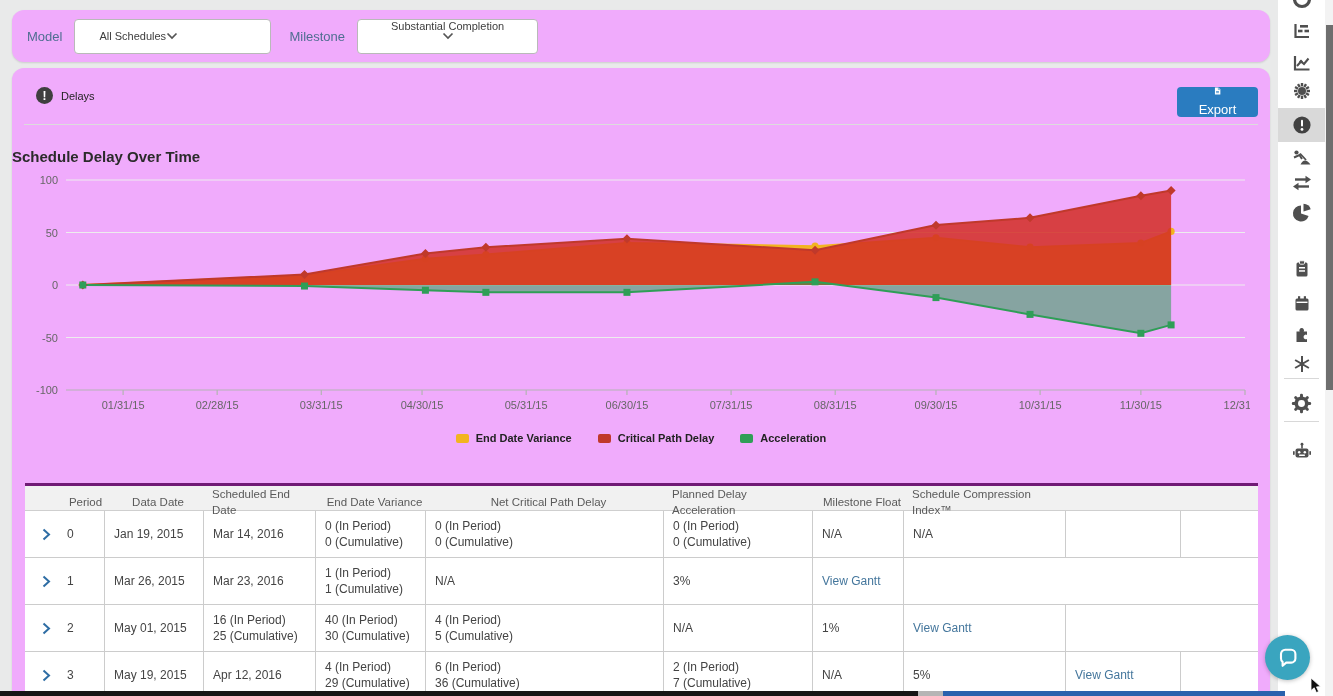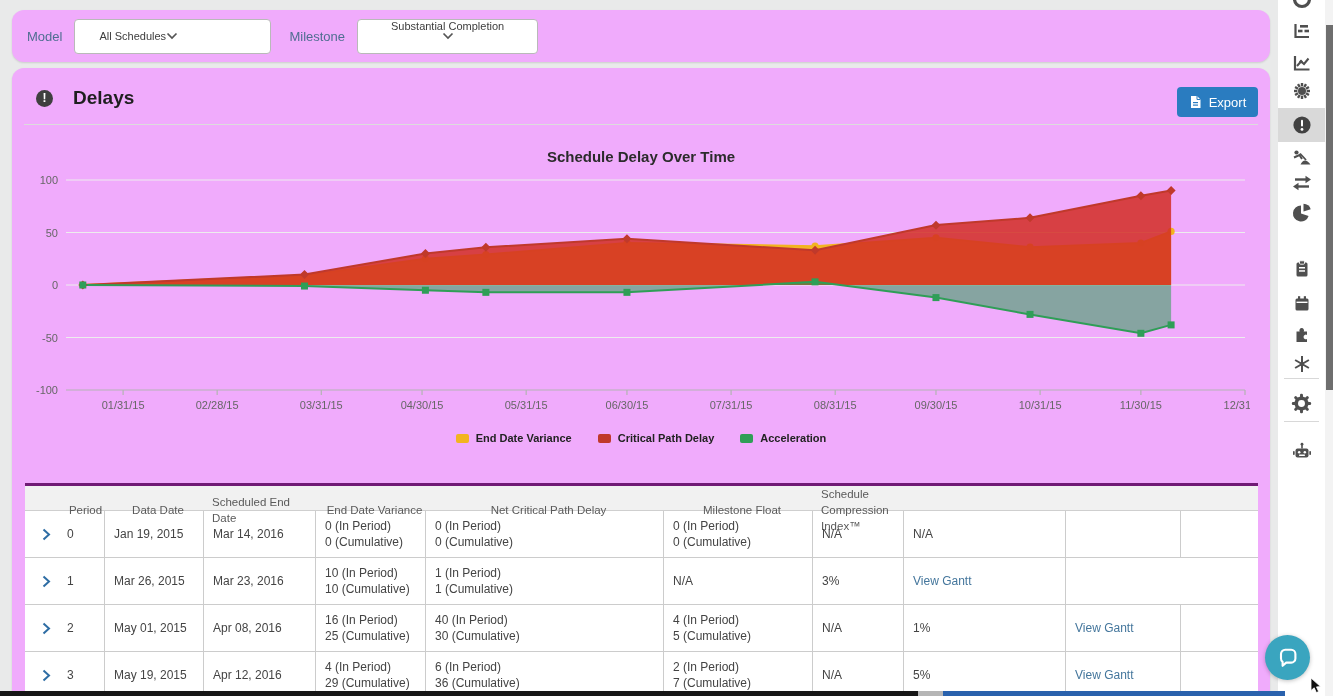"Delays" #panel-title { font-size: 19px -> 11px; font-weight: bold -> normal; margin-left: 20px -> 8px }
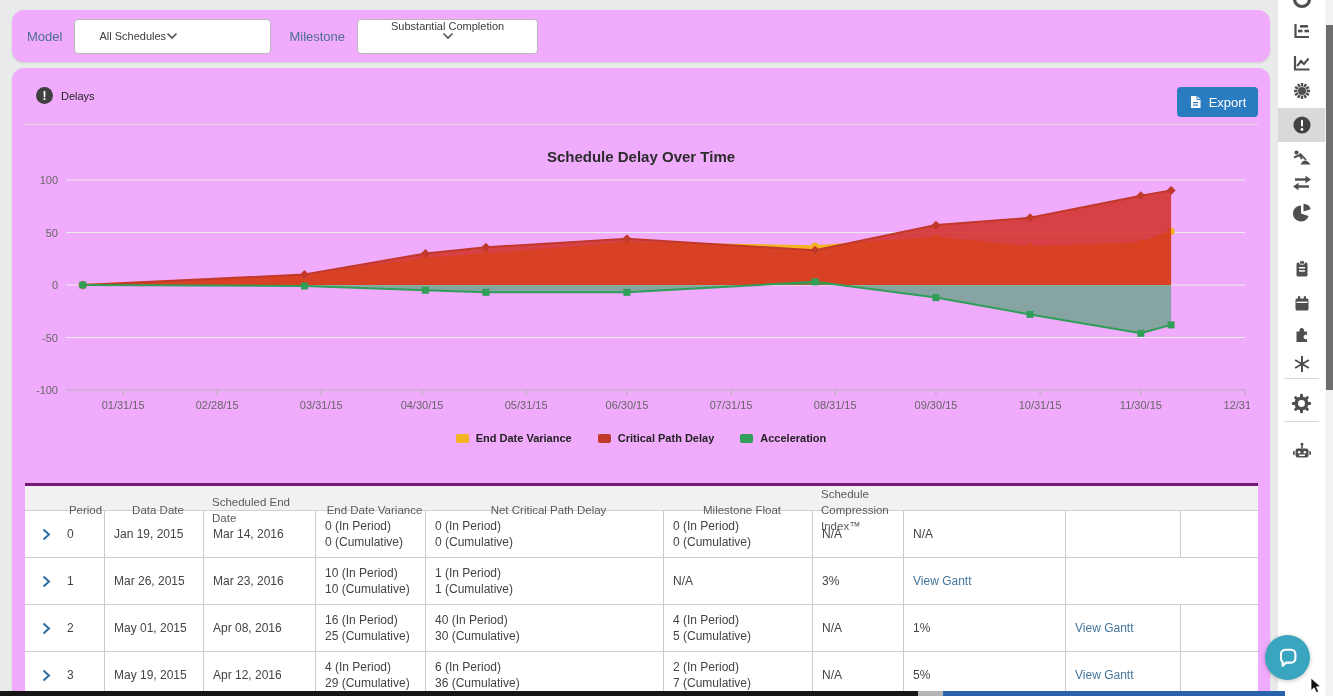"Export" #export-button { flex-direction: none -> column }
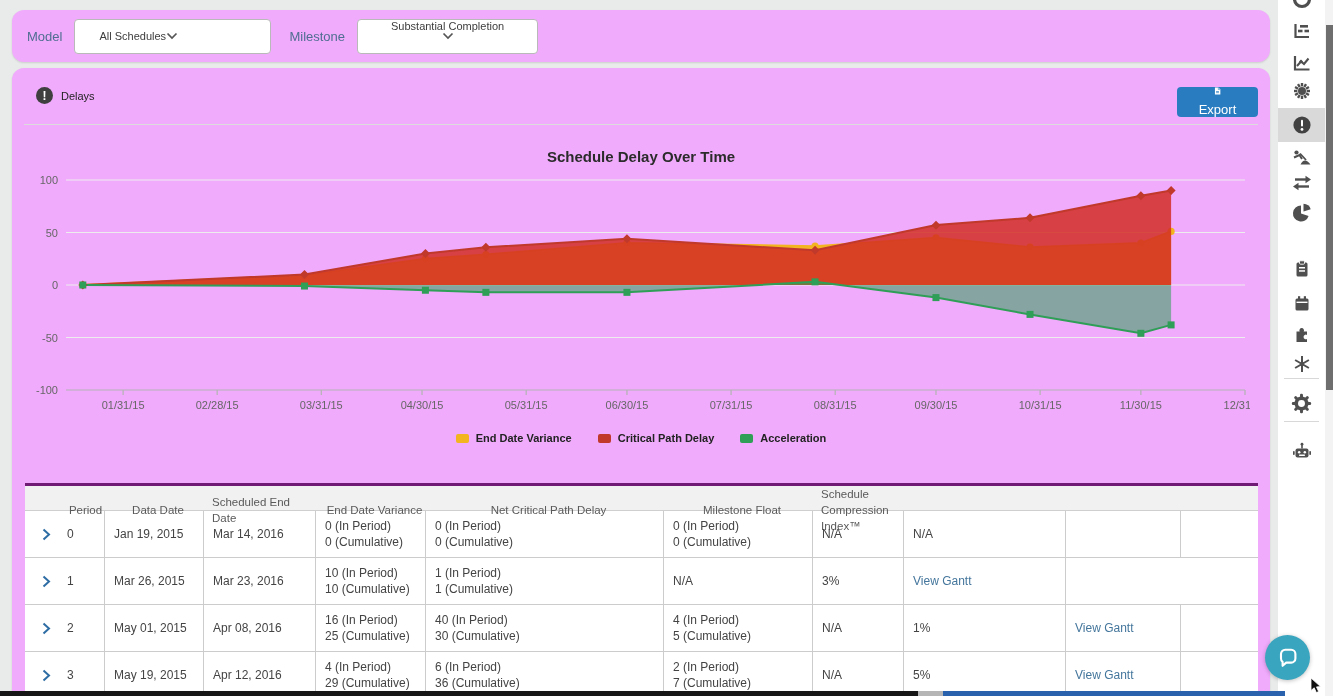"Schedule Delay Over Time" #chart-title { text-align: center -> left }
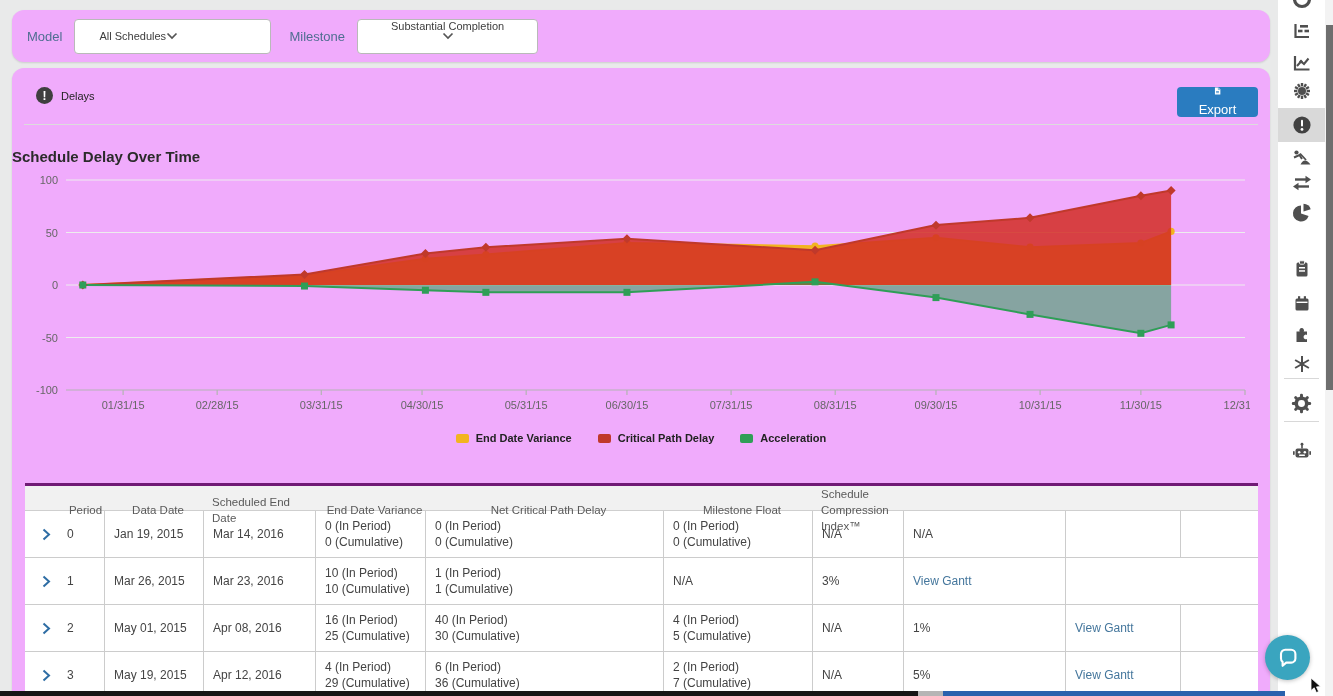"Planned Delay Acceleration" div.t-cell { html: none -> <div>Planned Delay Acceleration</div> }
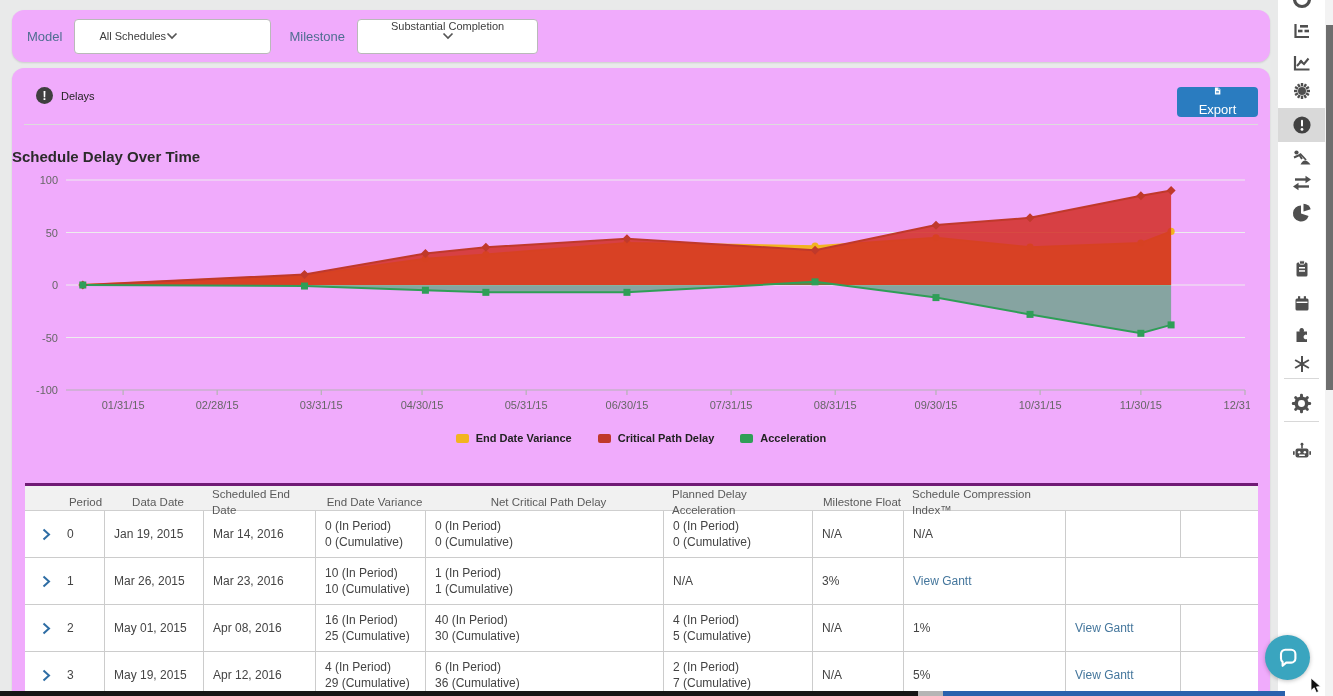"10 (In Period)" div.t-cell { html: <div> <div>10 (In Period)</div> <div>10 (Cumulative)</div> </div> -> none }
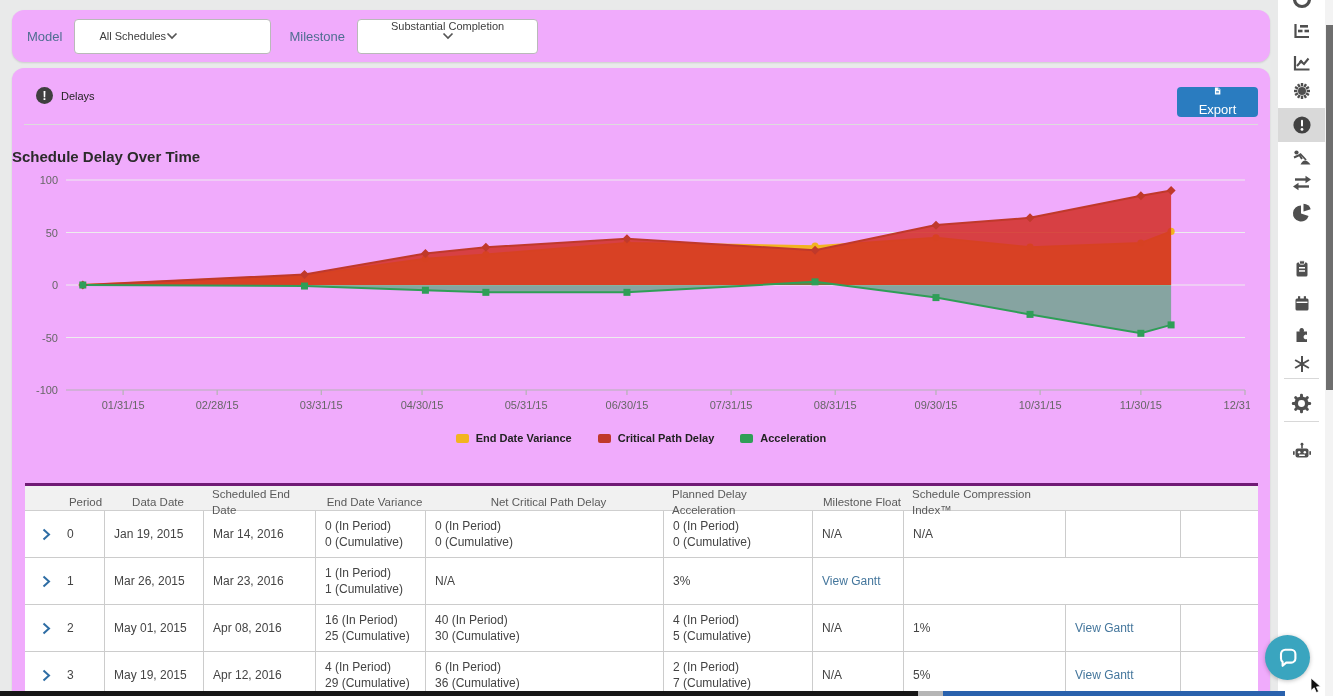"Apr 08, 2016" div.t-cell { html: <div>Apr 08, 2016</div> -> none }
